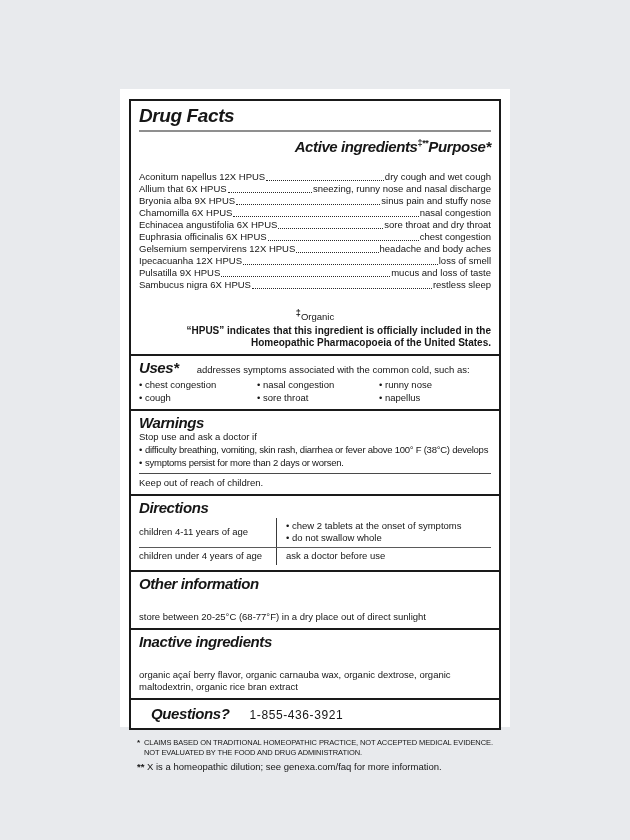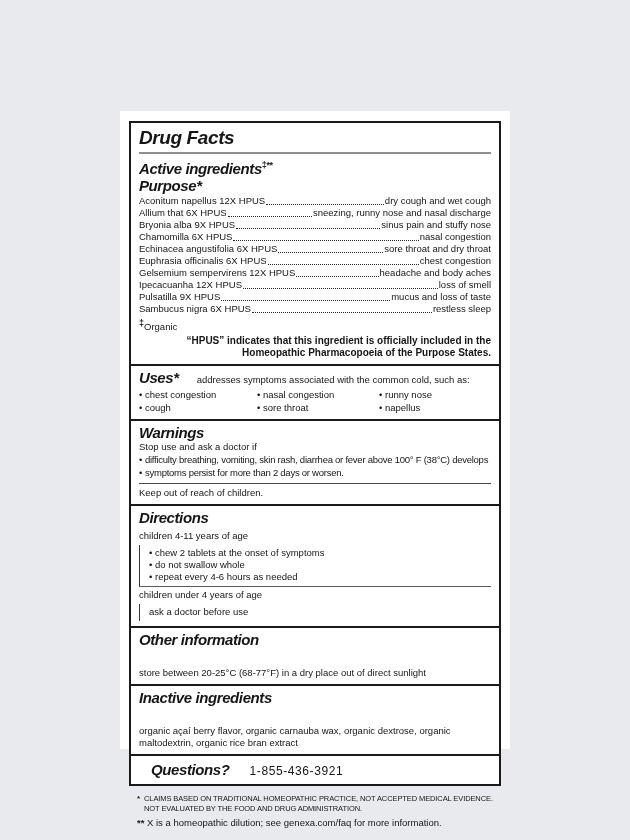"Drug Facts" .card { top: 111px -> 89px }
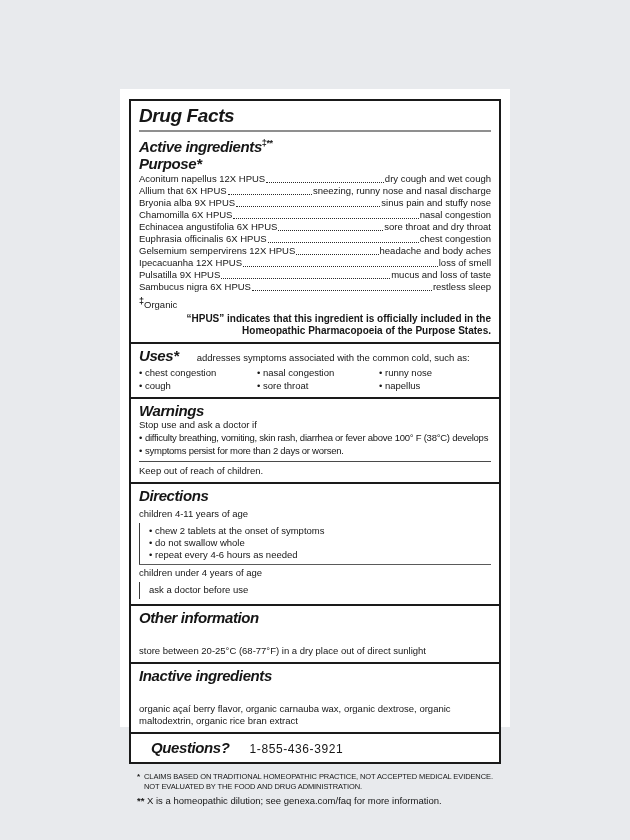"Active ingredients‡**" .ai-header { flex-direction: column -> none; margin-bottom: 1px -> 16px }
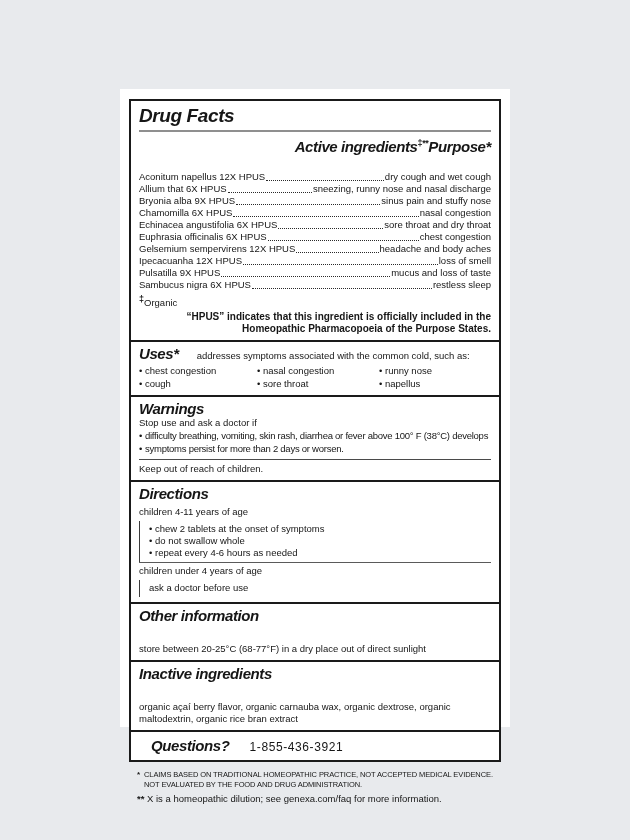"‡Organic" .organic { margin-top: 2px -> 16px; text-align: none -> center }
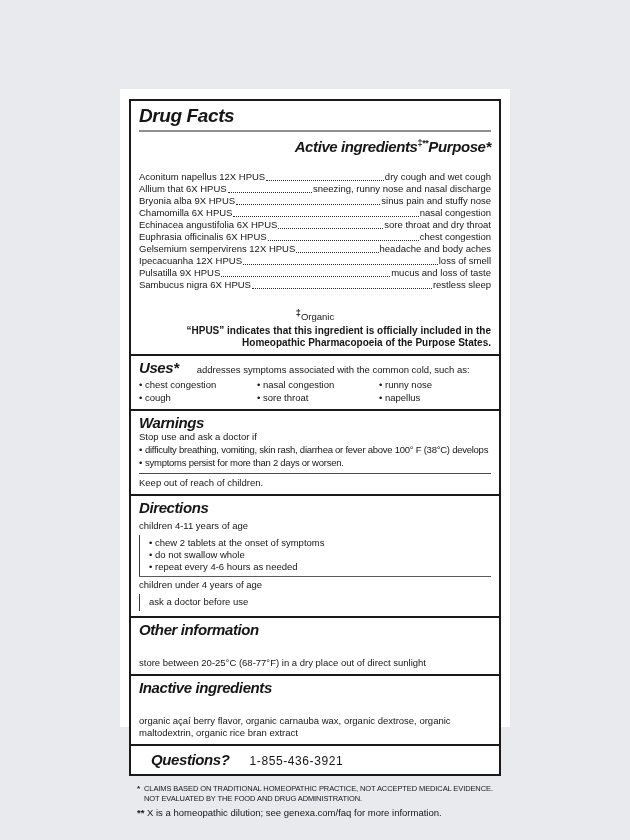"Homeopathic Pharmacopoeia of the Purpose" div { text: Purpose -> United }
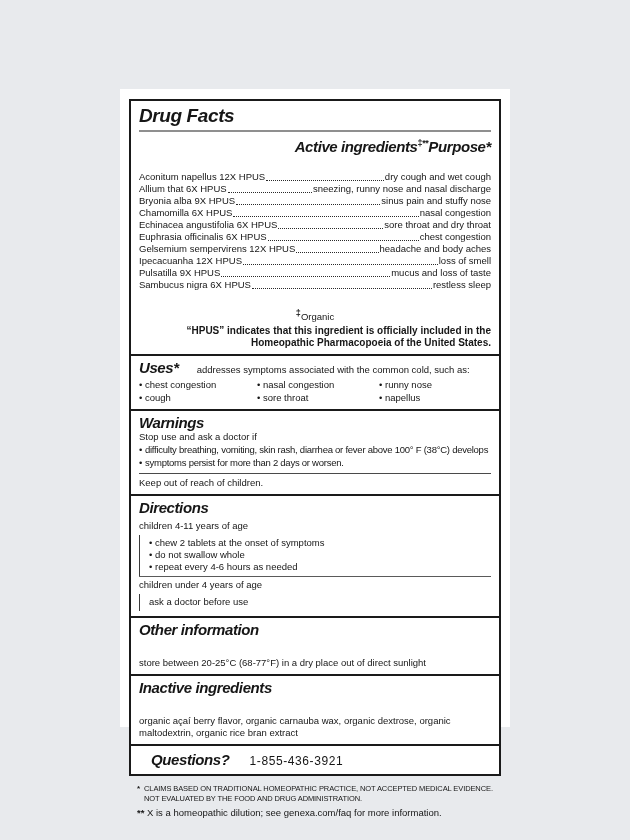"children 4-11 years of age" .dir-row { align-items: flex-start -> center; flex-direction: column -> none }
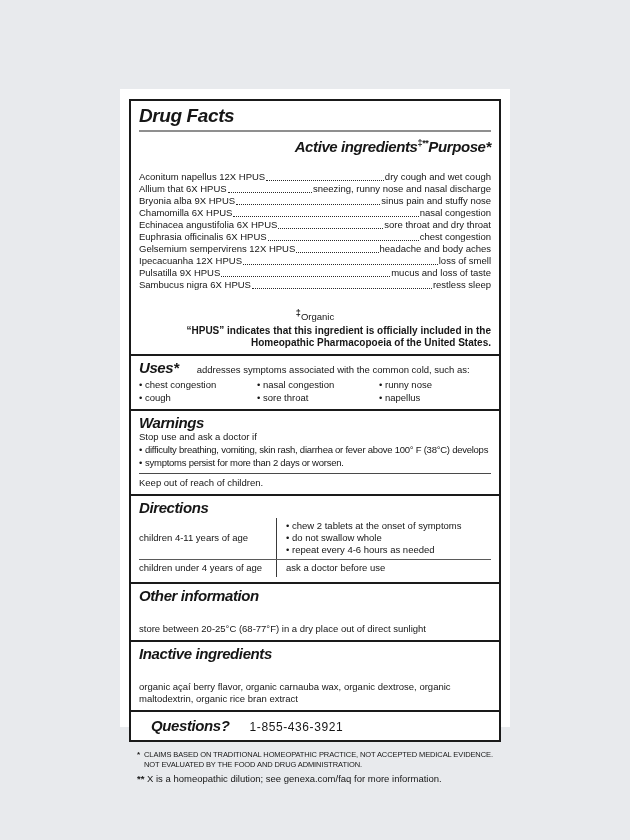"repeat every 4-6 hours as" div.d-bullet { html: <div>repeat every 4-6 hours as needed</div> -> none }
